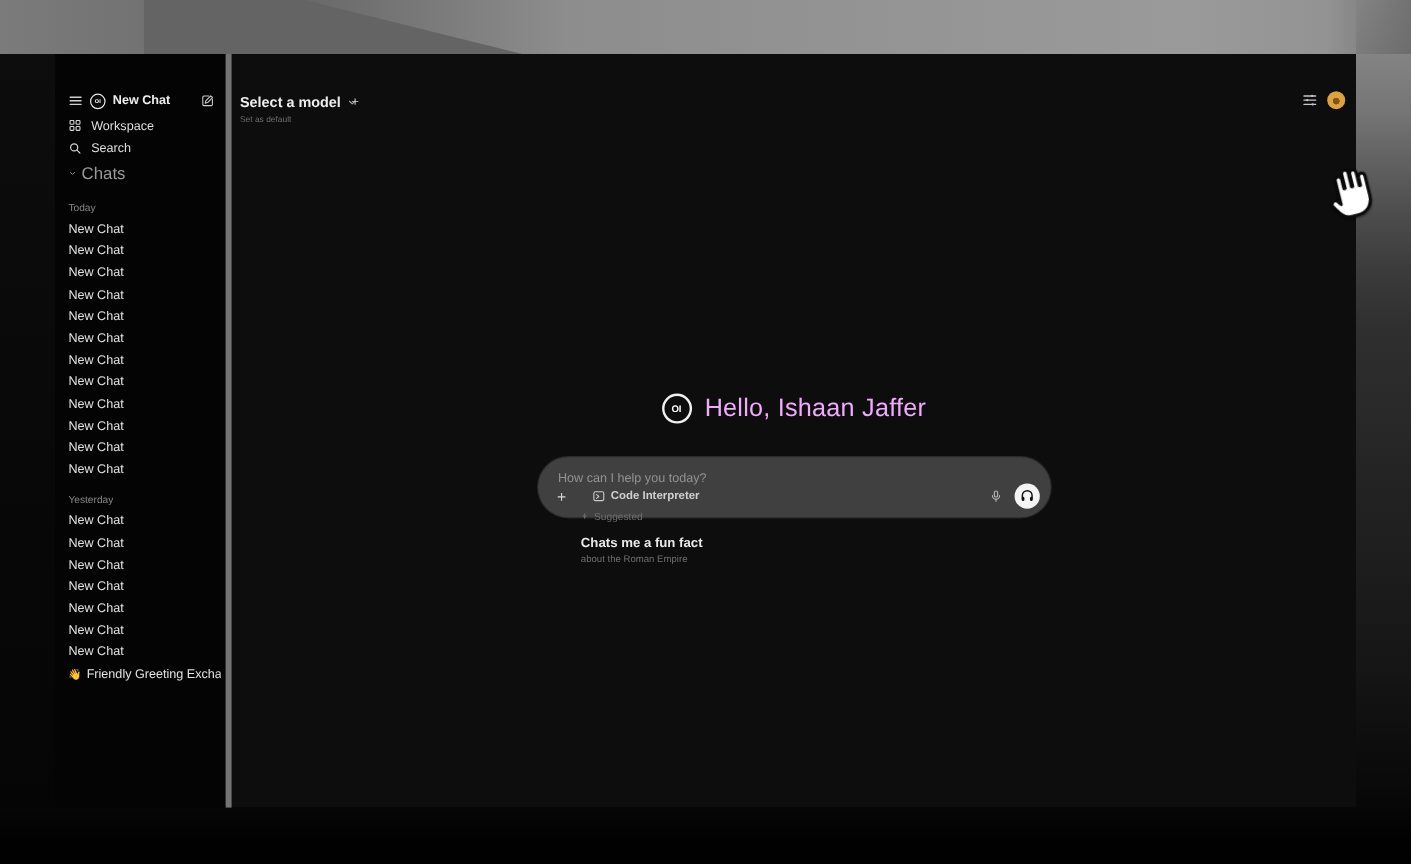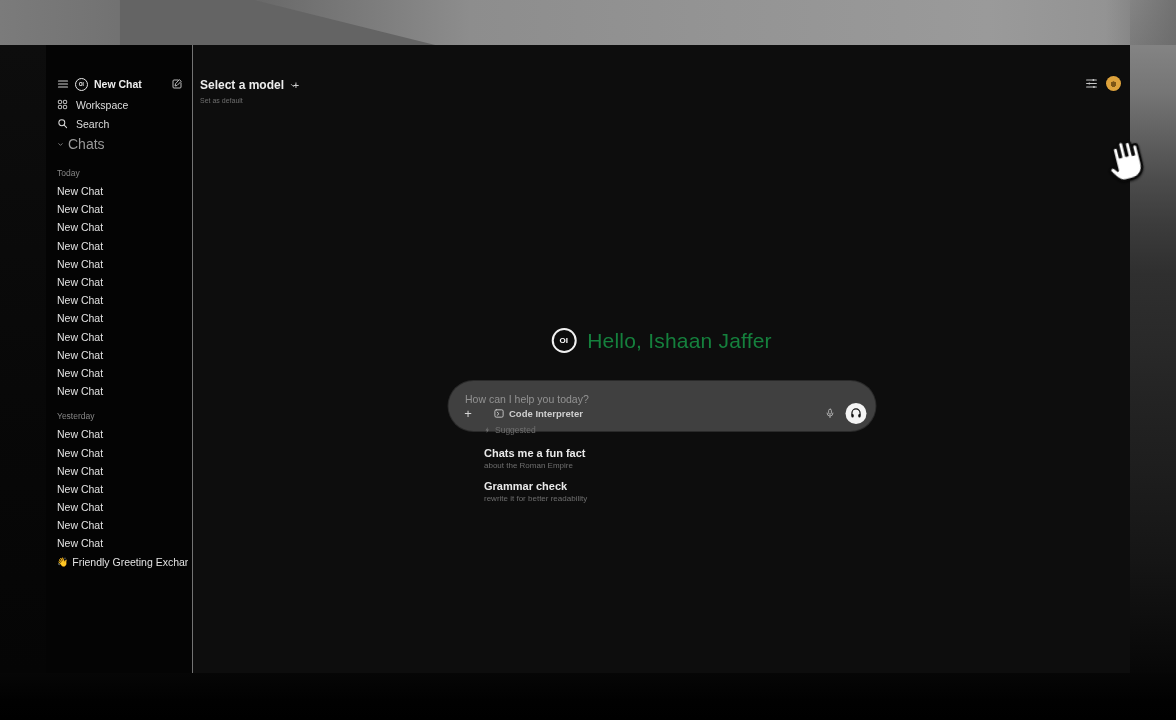"New Chat" .sidebar { border-right: 1px solid #737373 -> 5px solid #737373 }
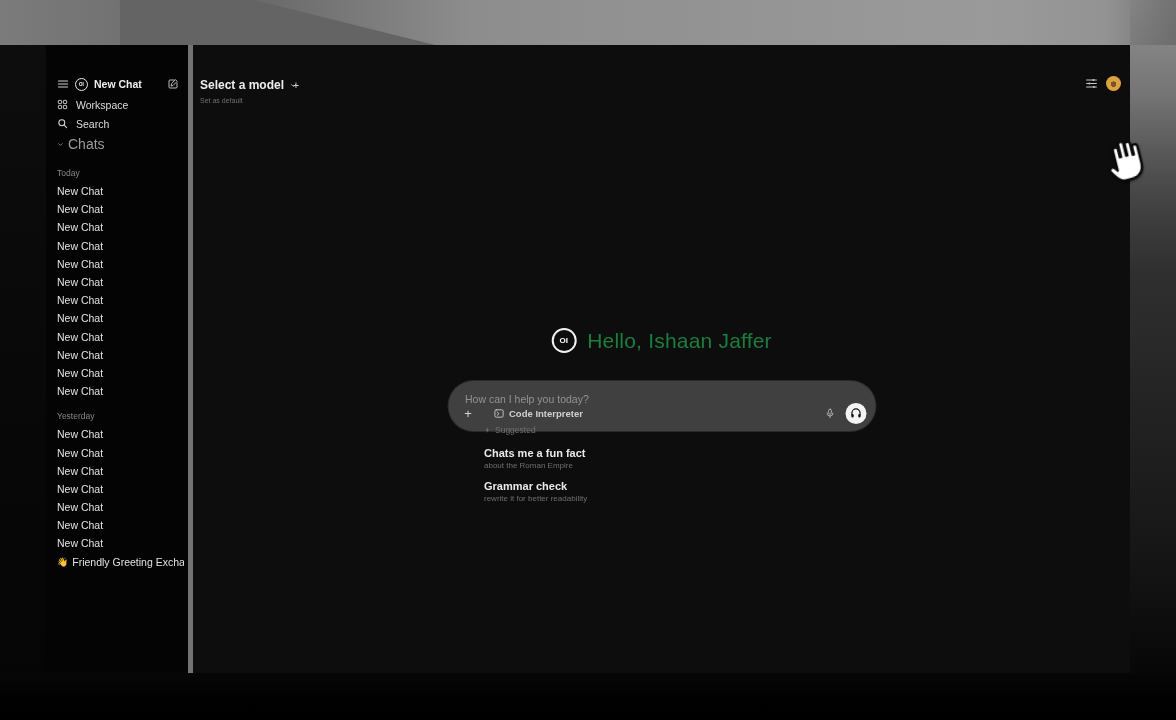"Hello, Ishaan Jaffer" .hero-text { color: #15803d -> #f0abfc }
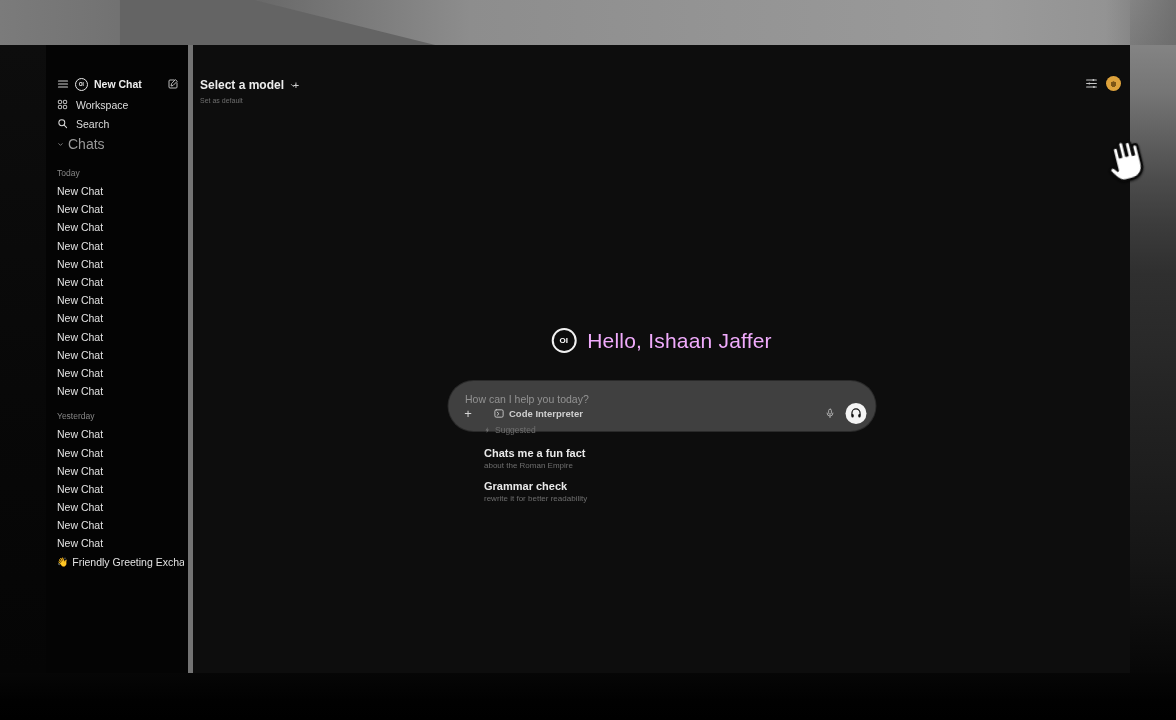"Grammar check" div.sug-item { html: <div> <div>Grammar check</div> <div>rewrite it for better readability</div> </div> -> none }
